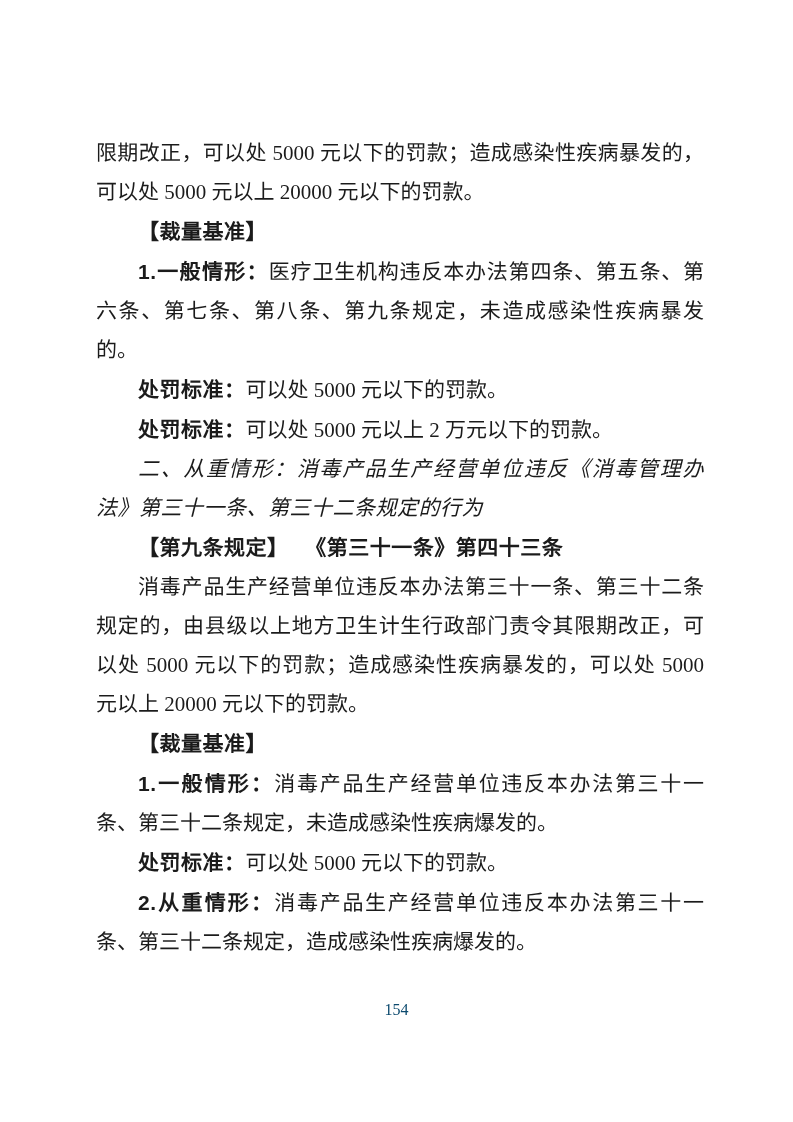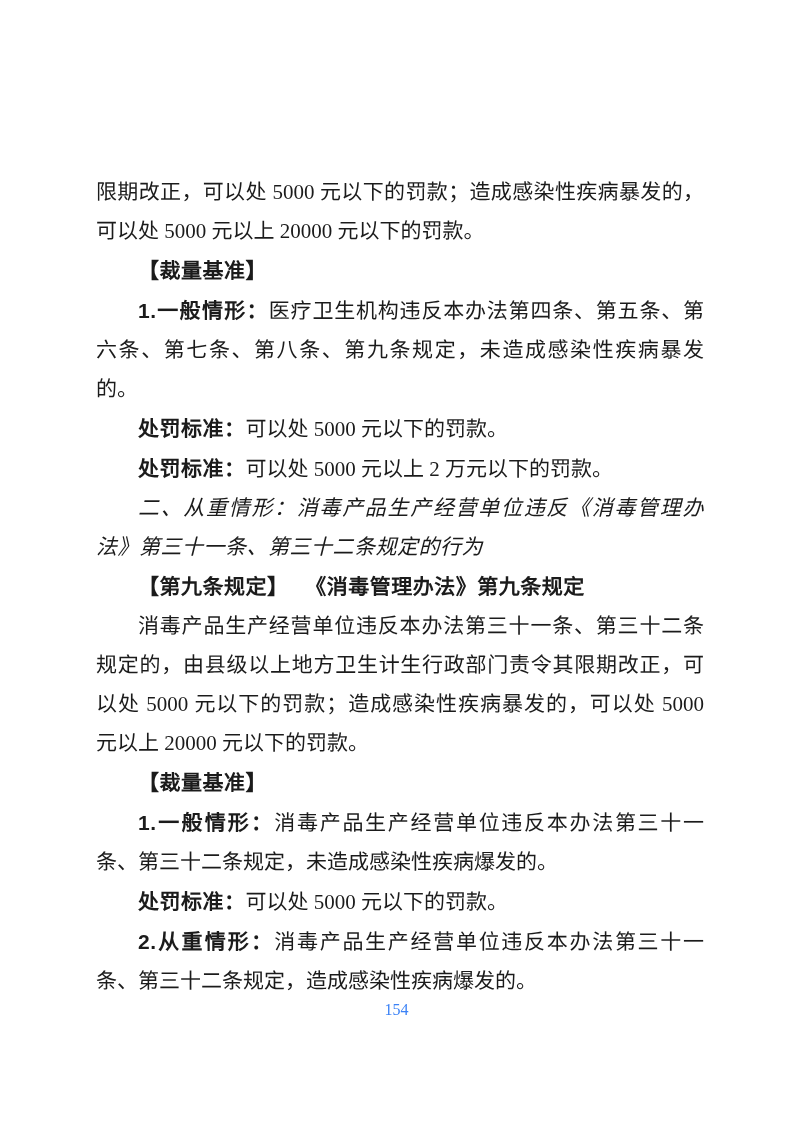"限期改正，可以处 5000 元以下的罚款；造成感染性疾病暴发的，可以处 5000" .content { margin-top: 39px -> none }
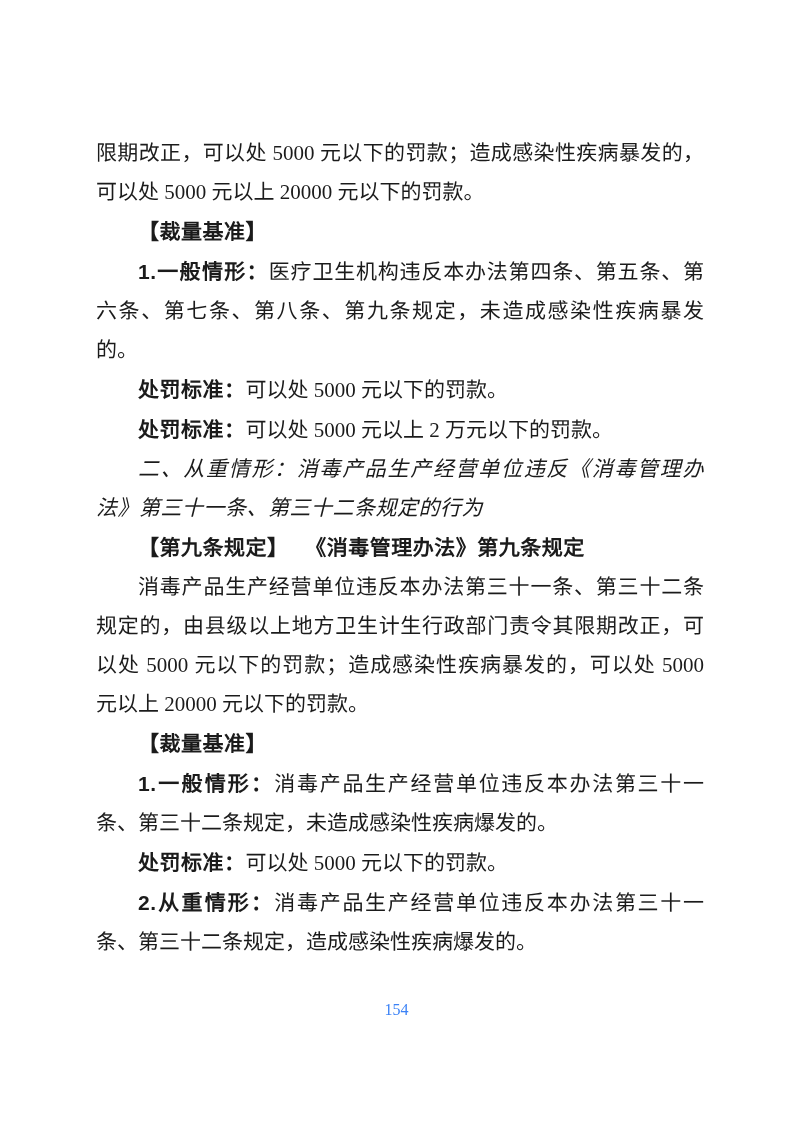"《消毒管理办法》第九条规定" span.rest { text: 消毒管理办法》第九条规定 -> 第三十一条》第四十三条 }
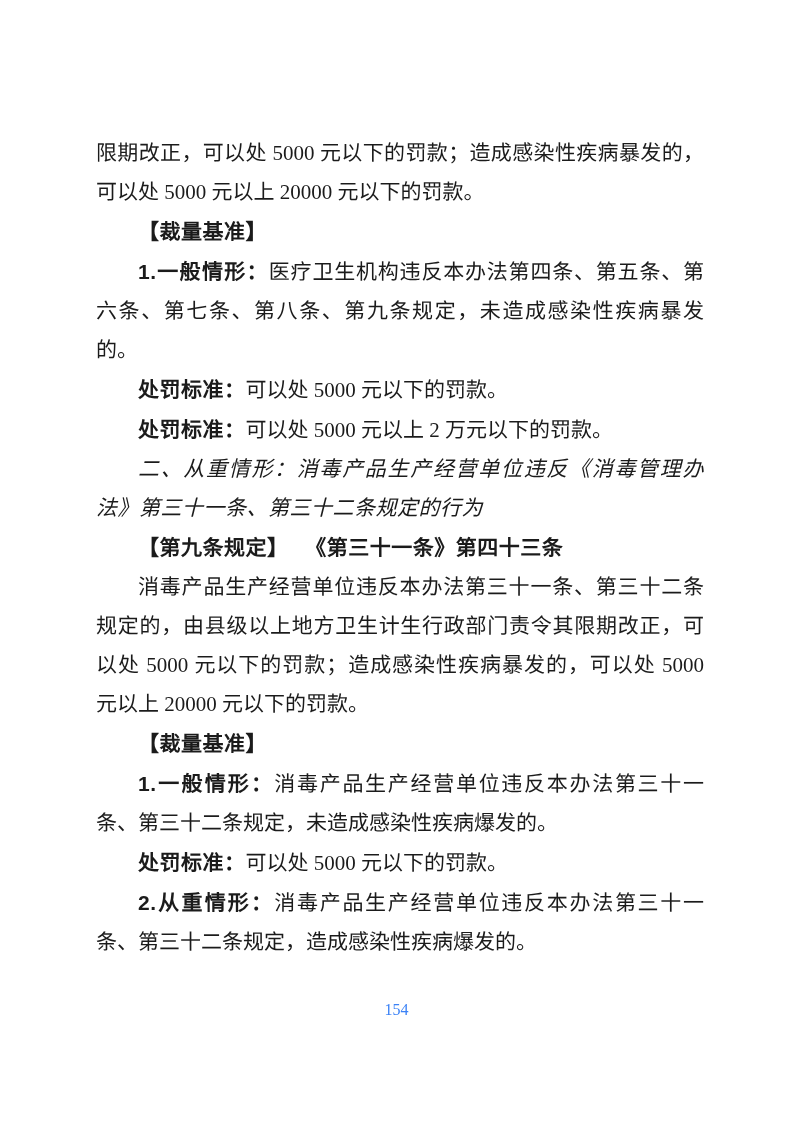"154" .page-number { color: #3b82f6 -> #0c4a6e }
